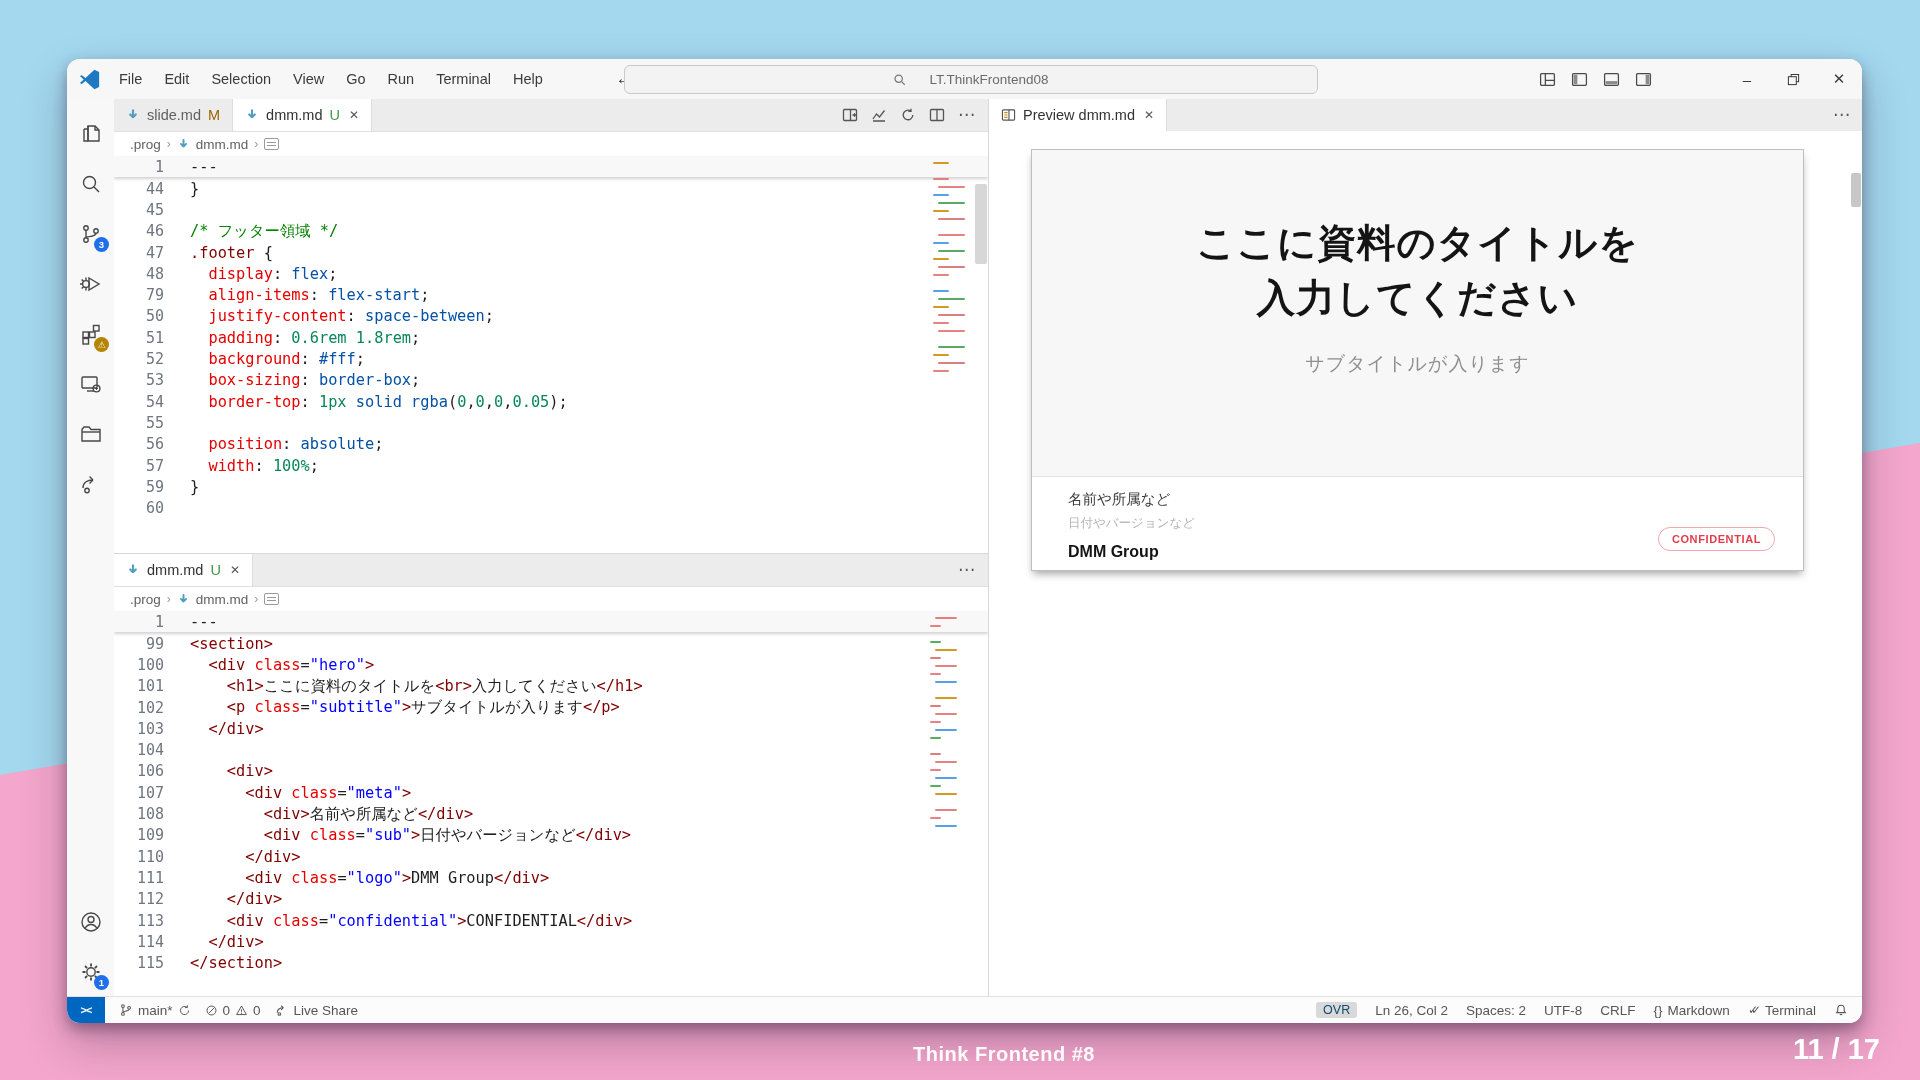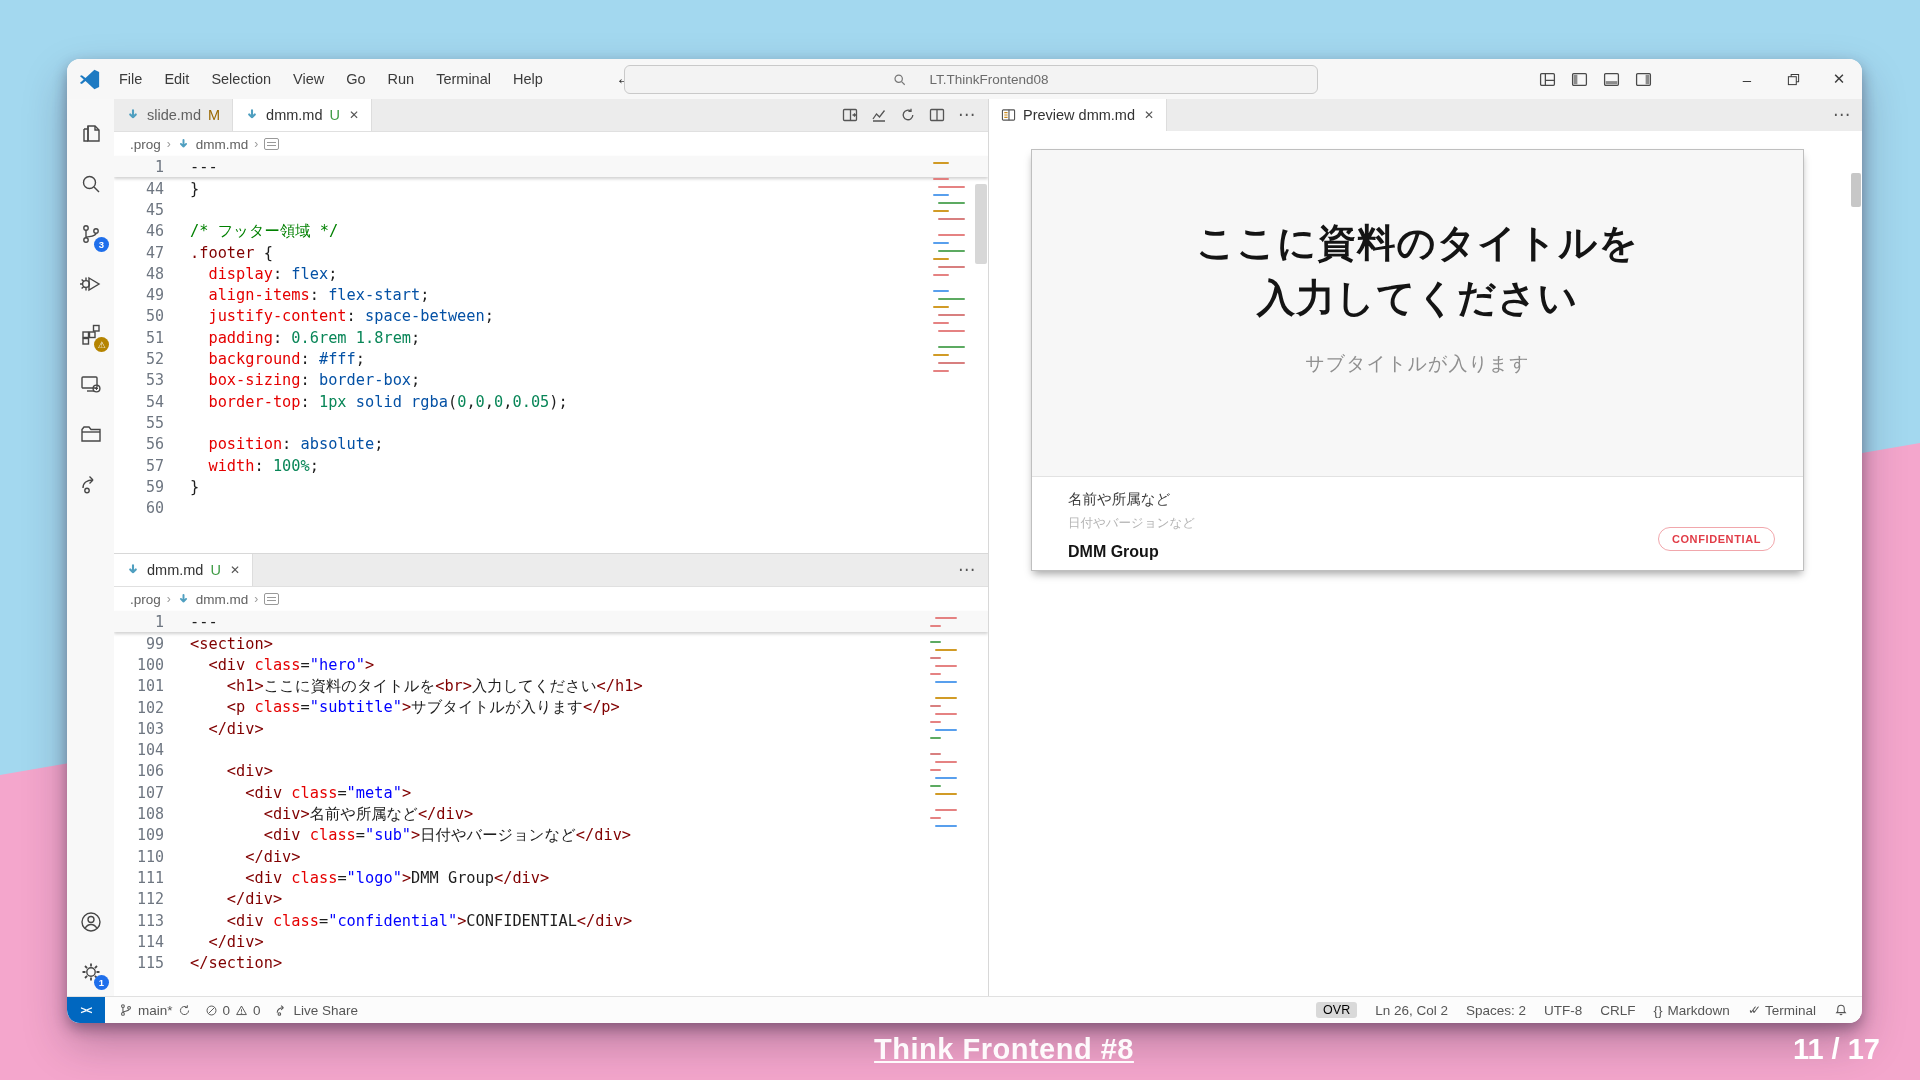"49" span.ln { text: 49 -> 79 }
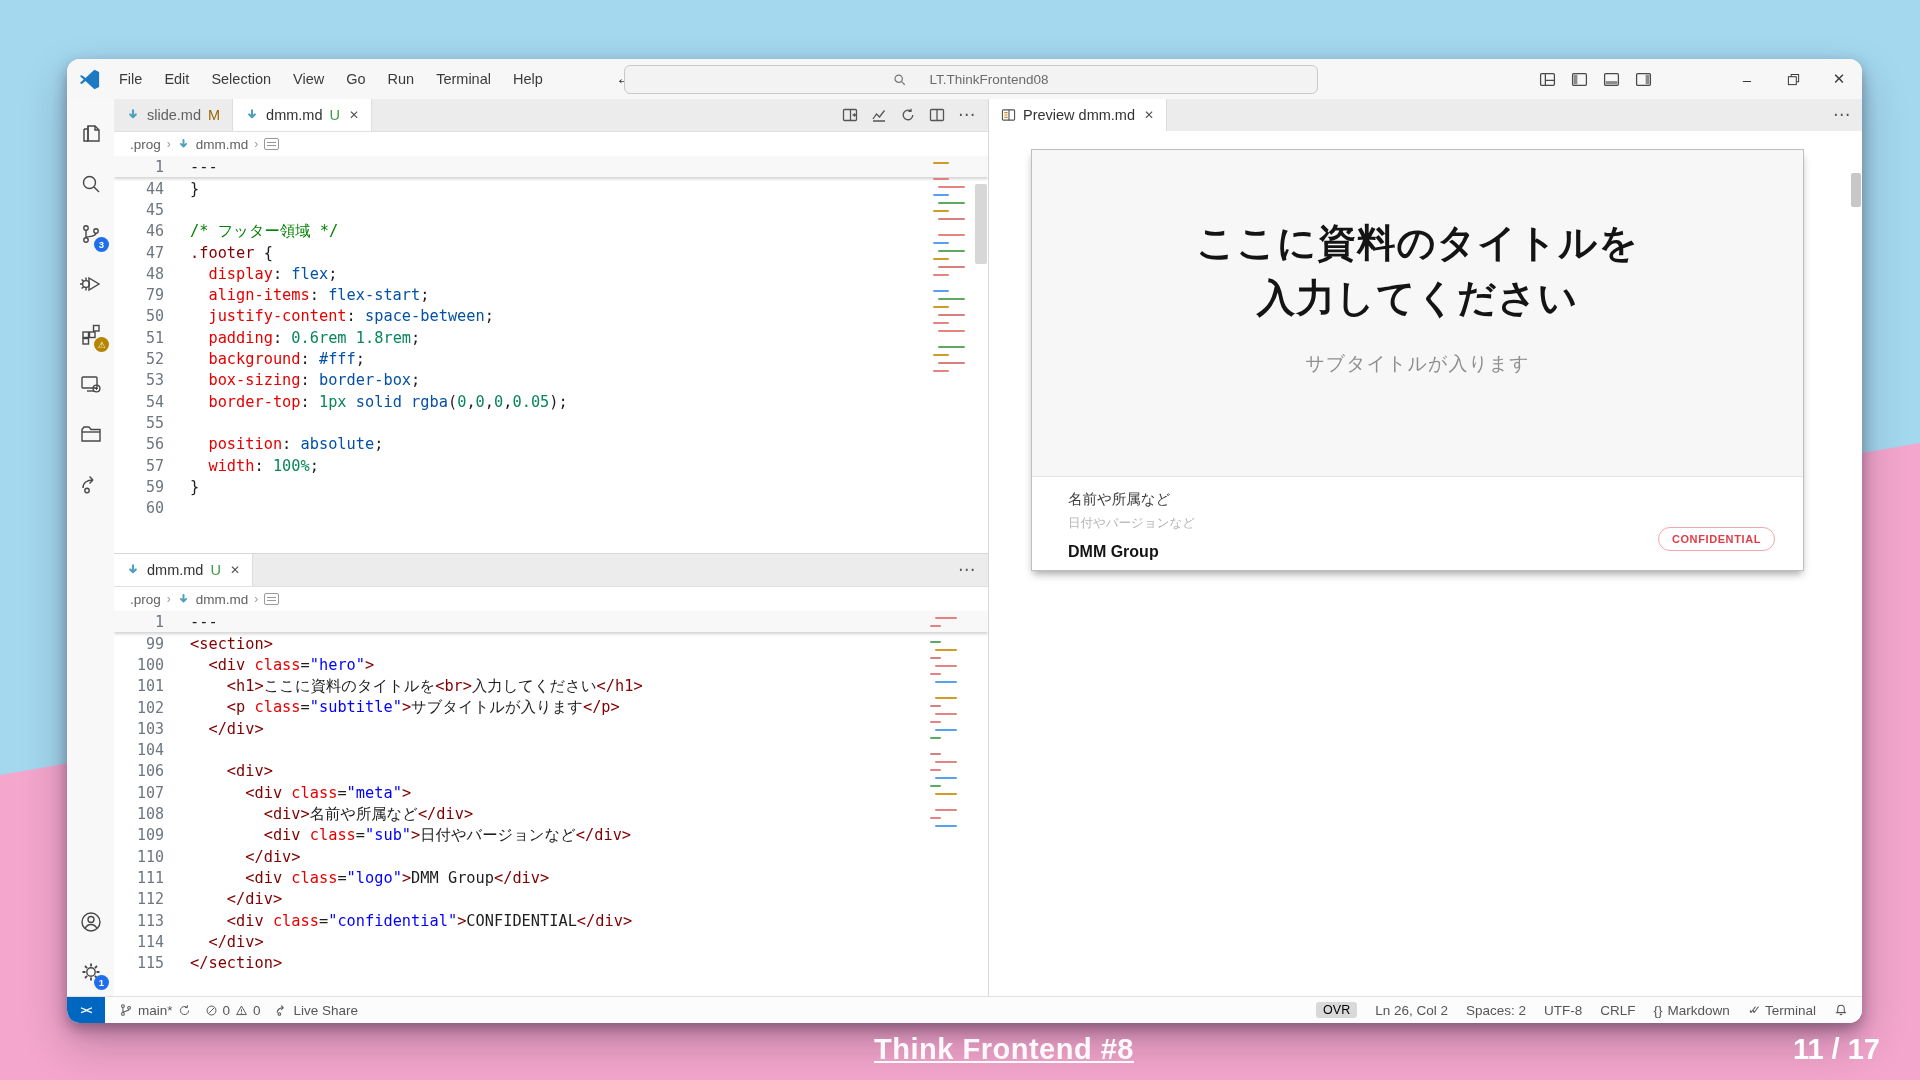"OVR" .ovr { color: #000000 -> #0c4a6e }
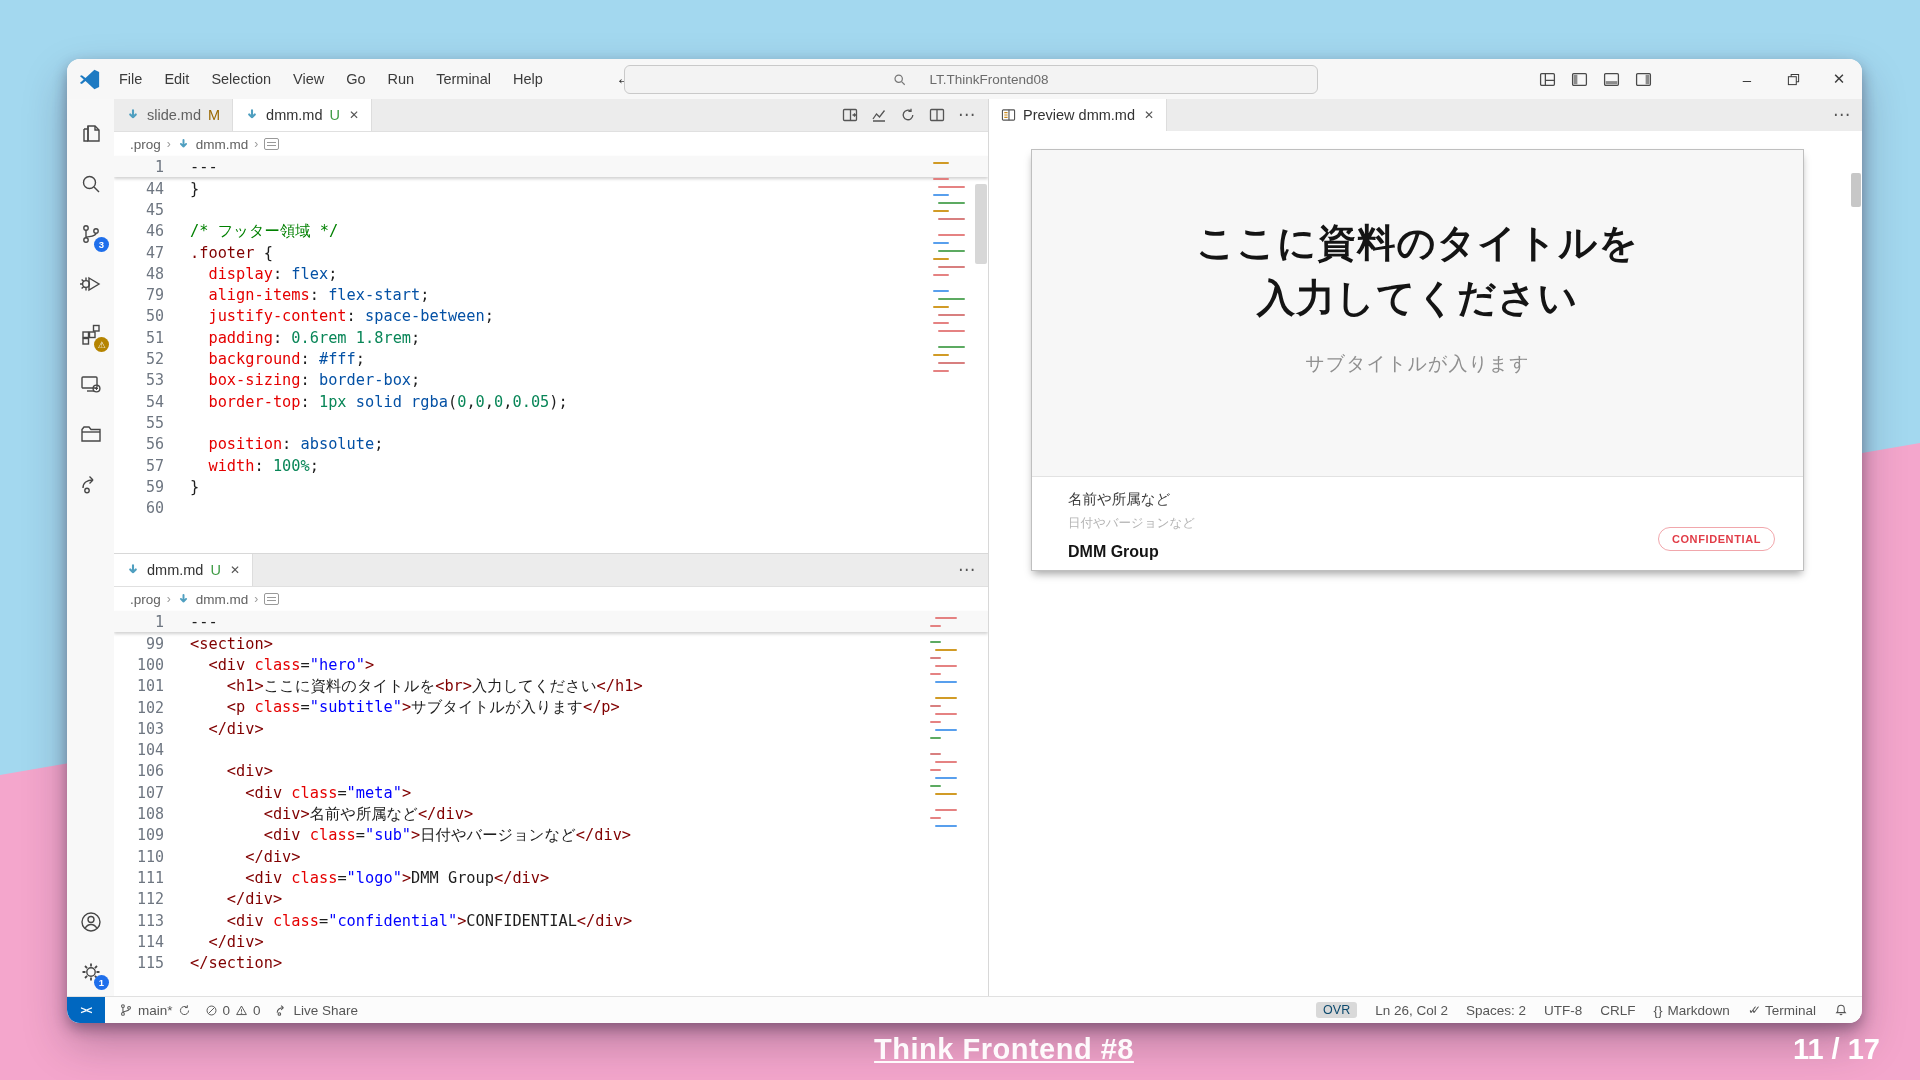"Think Frontend #8" .slide-caption { font-size: 29px -> 20px; text-decoration: underline -> none }
